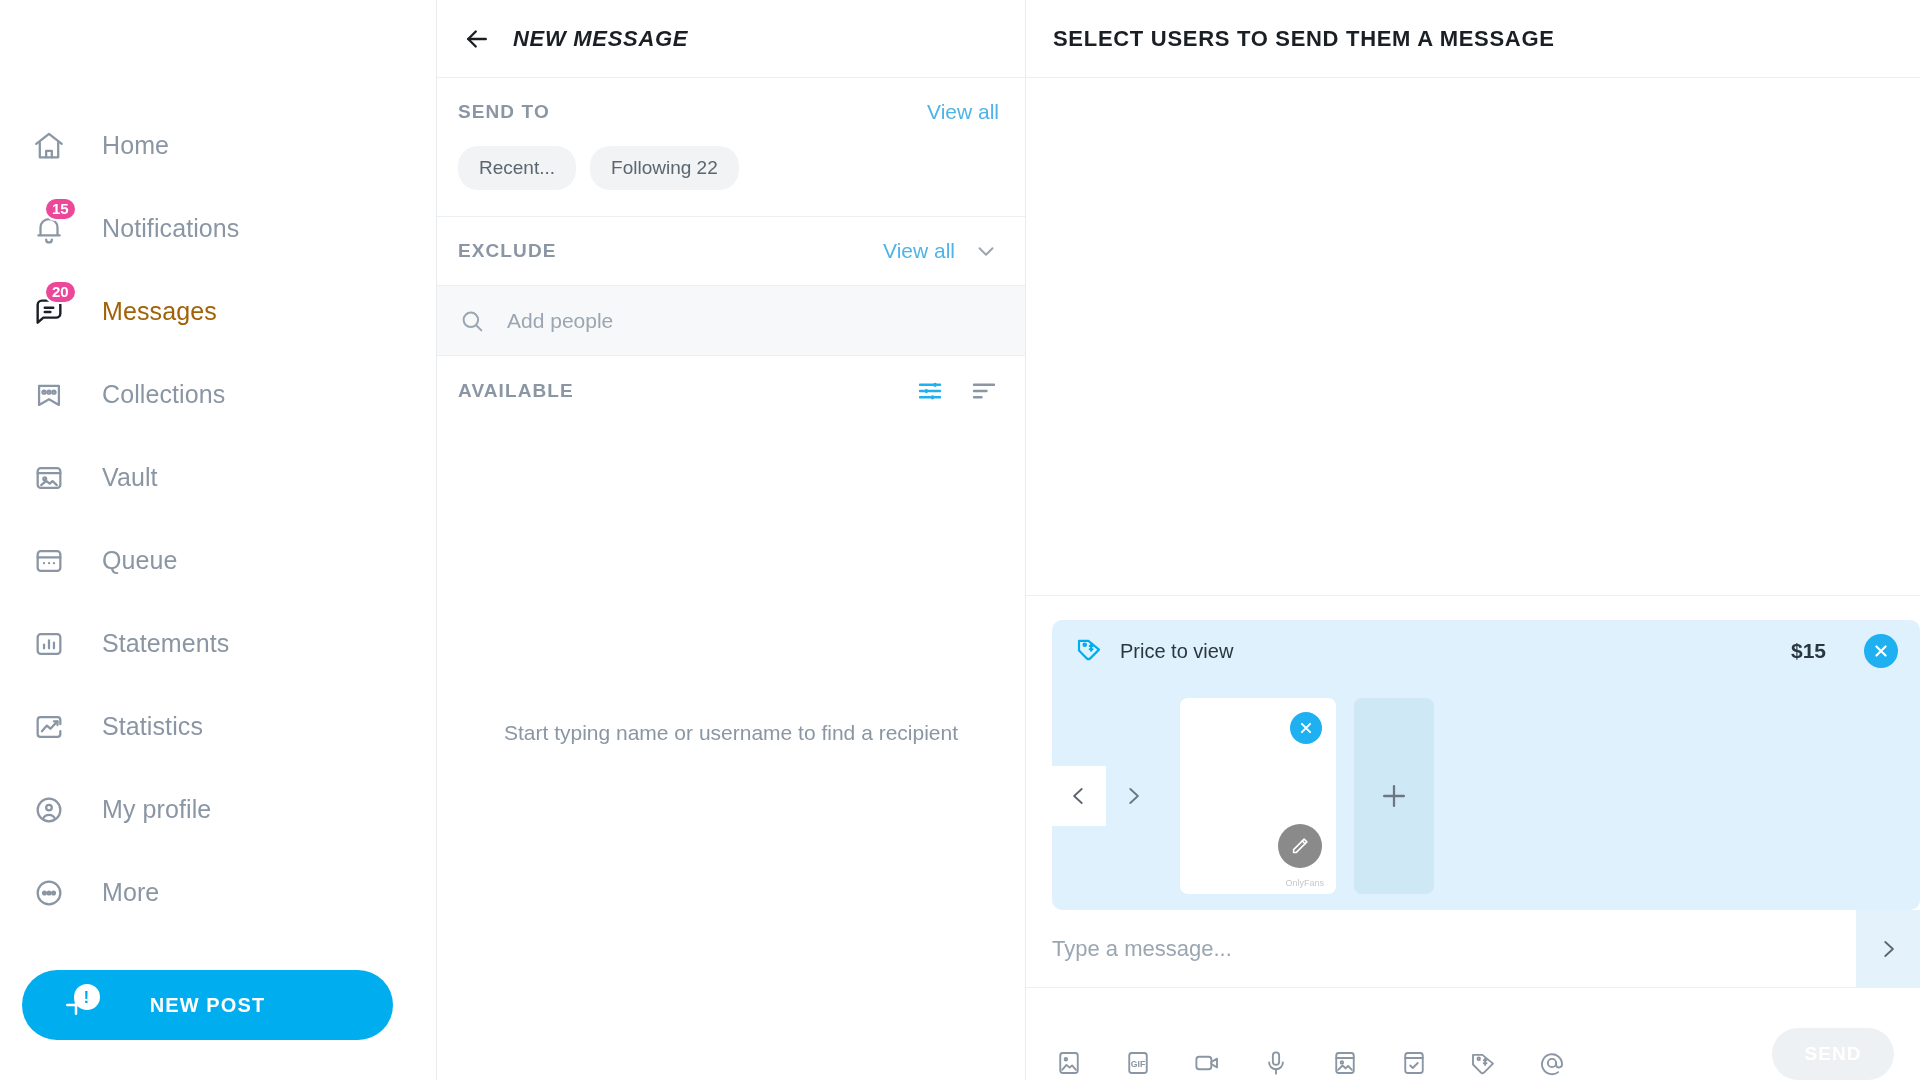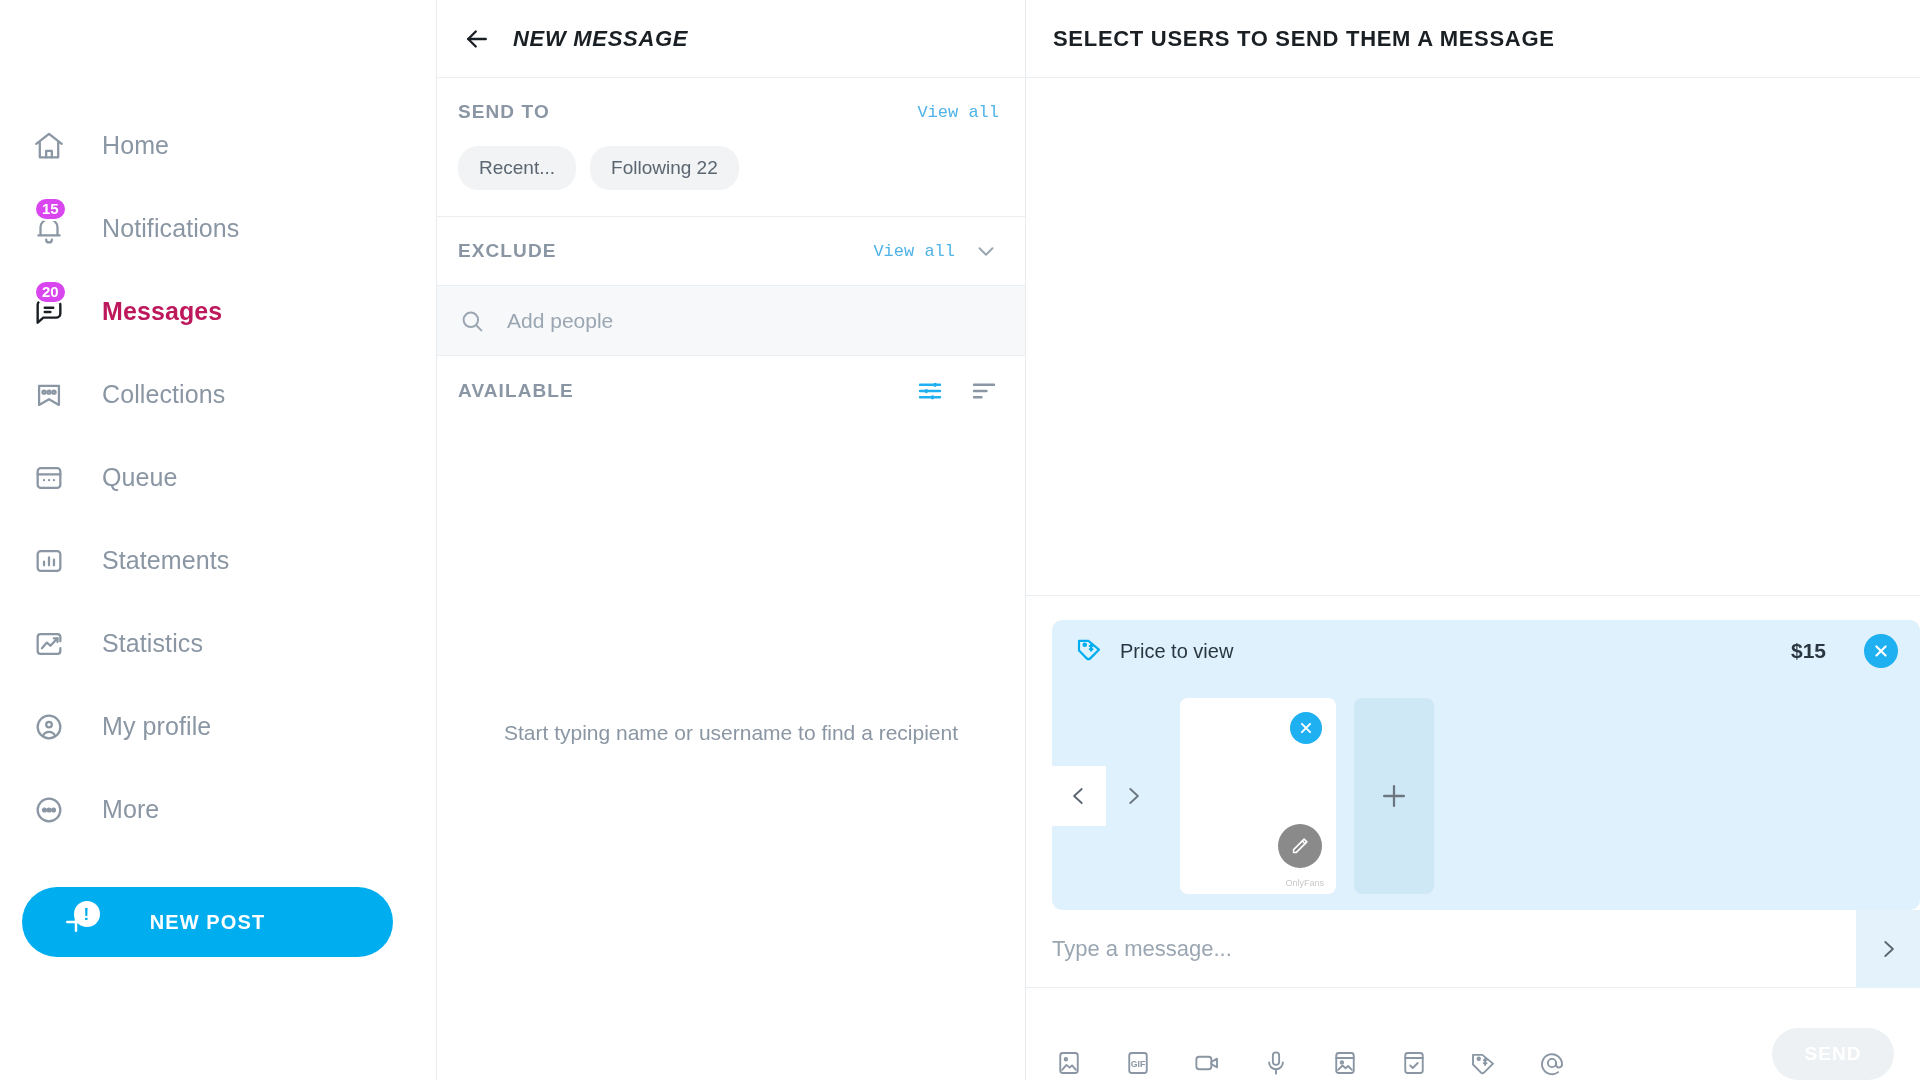"View all" .view-all { font-family: Liberation Mono, monospace -> none; font-size: 17px -> 21px }
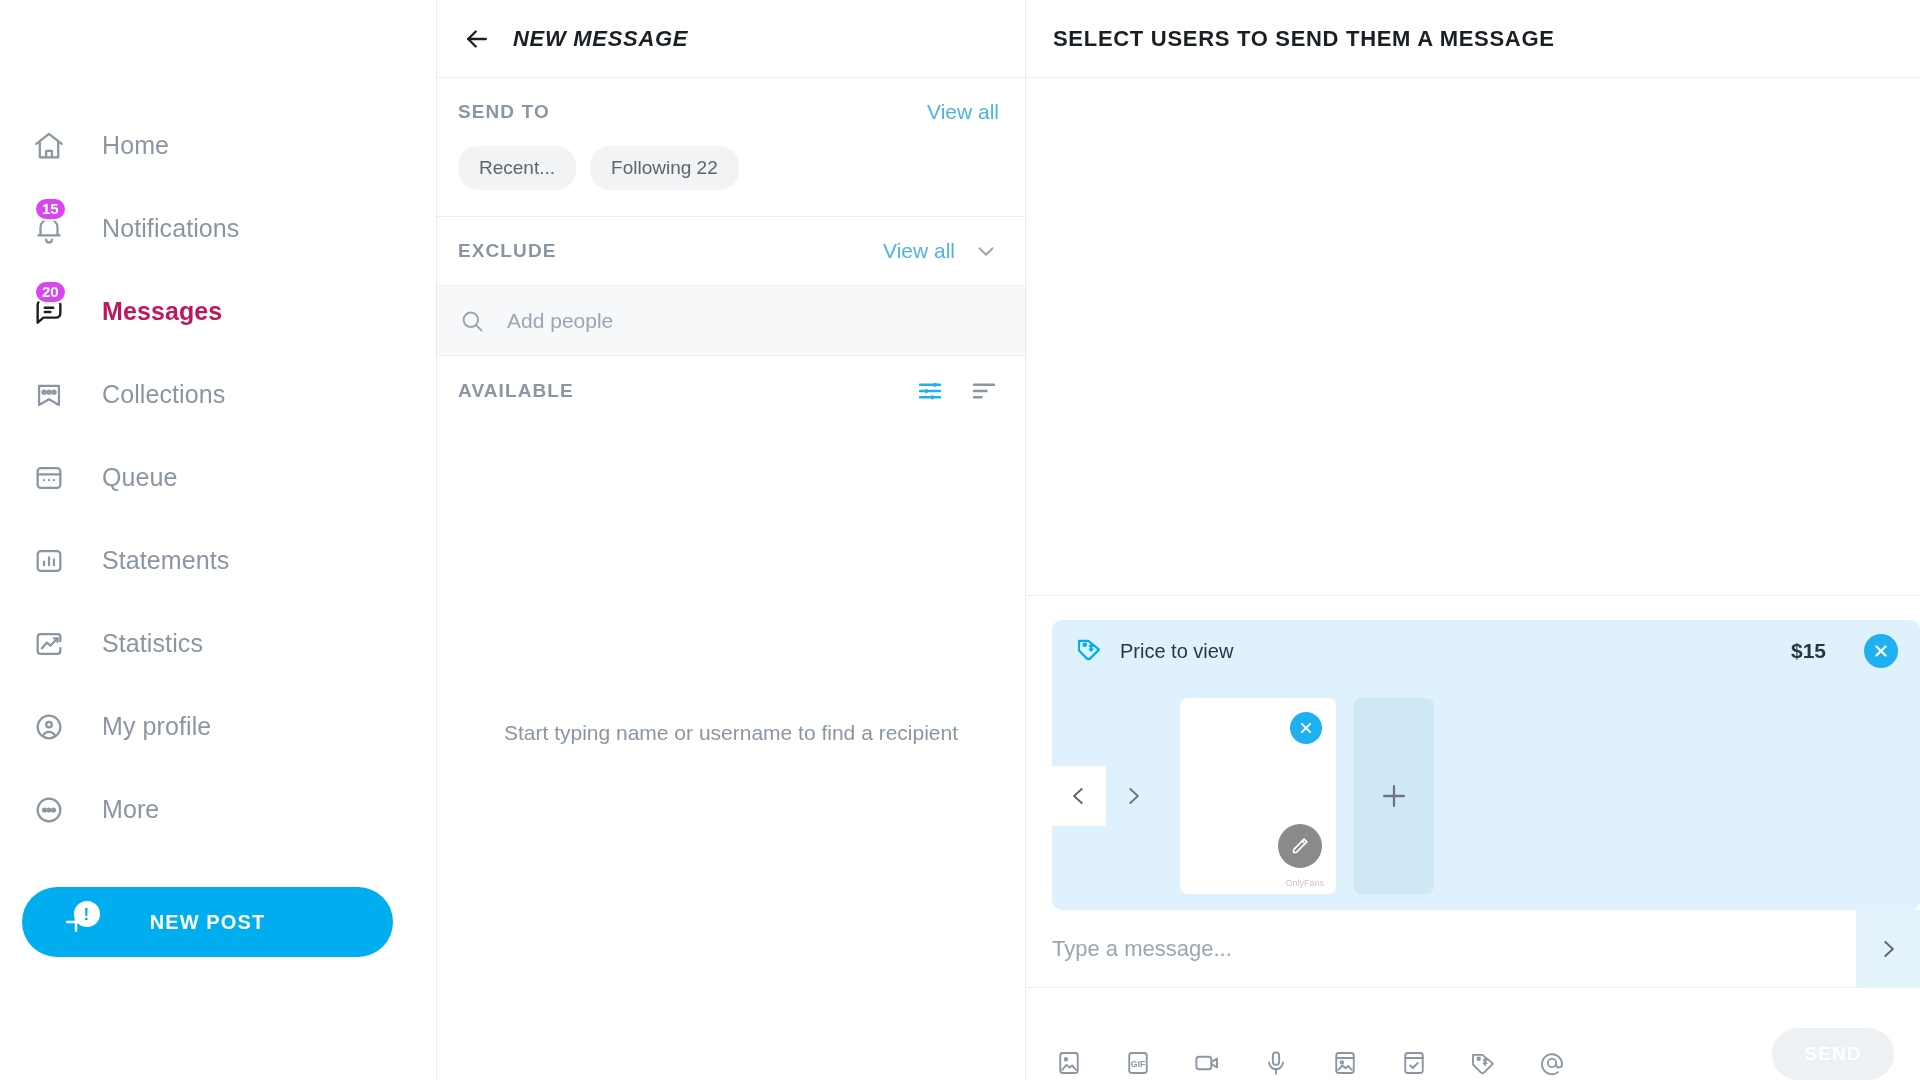"15" .badge { background: #d946ef -> #ec4899; left: 8px -> 18px }
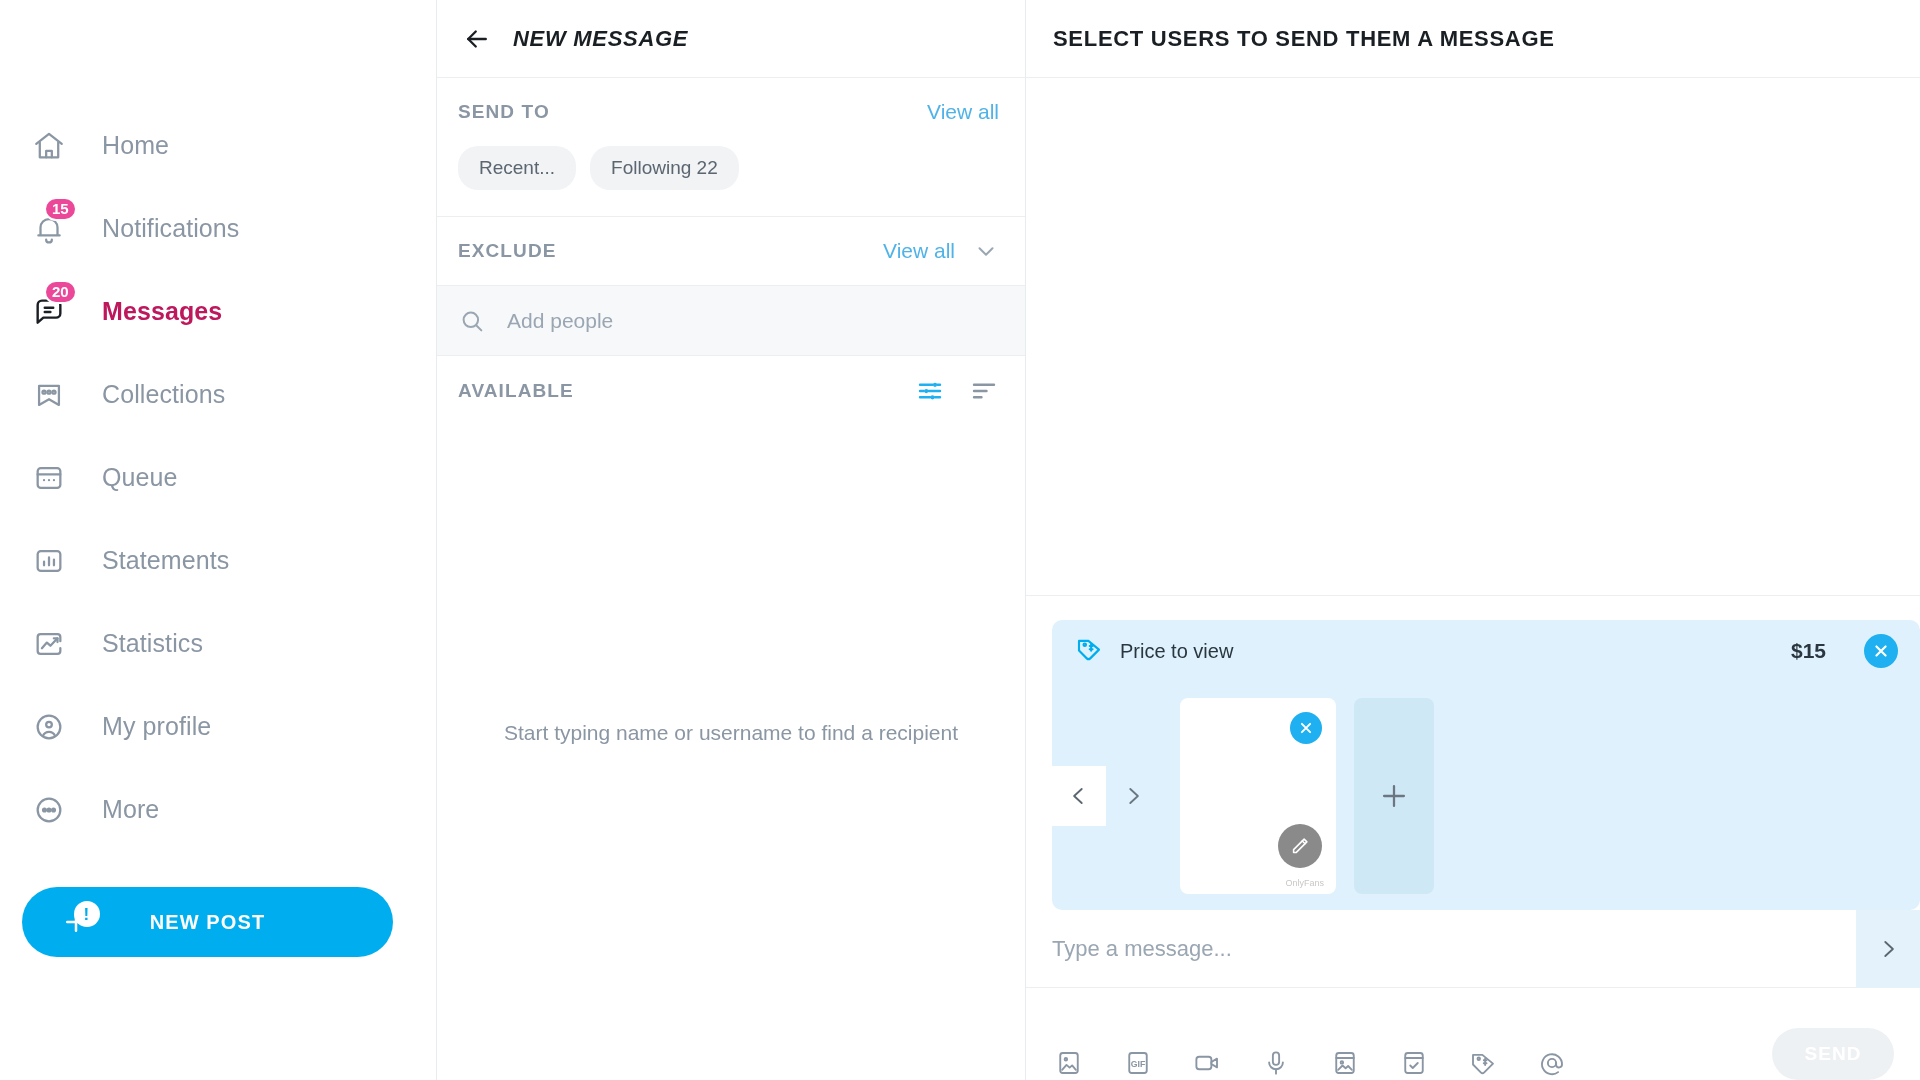"Messages" .nav-item.active .nav-label { color: #be185d -> #a16207; font-weight: 700 -> 400 }
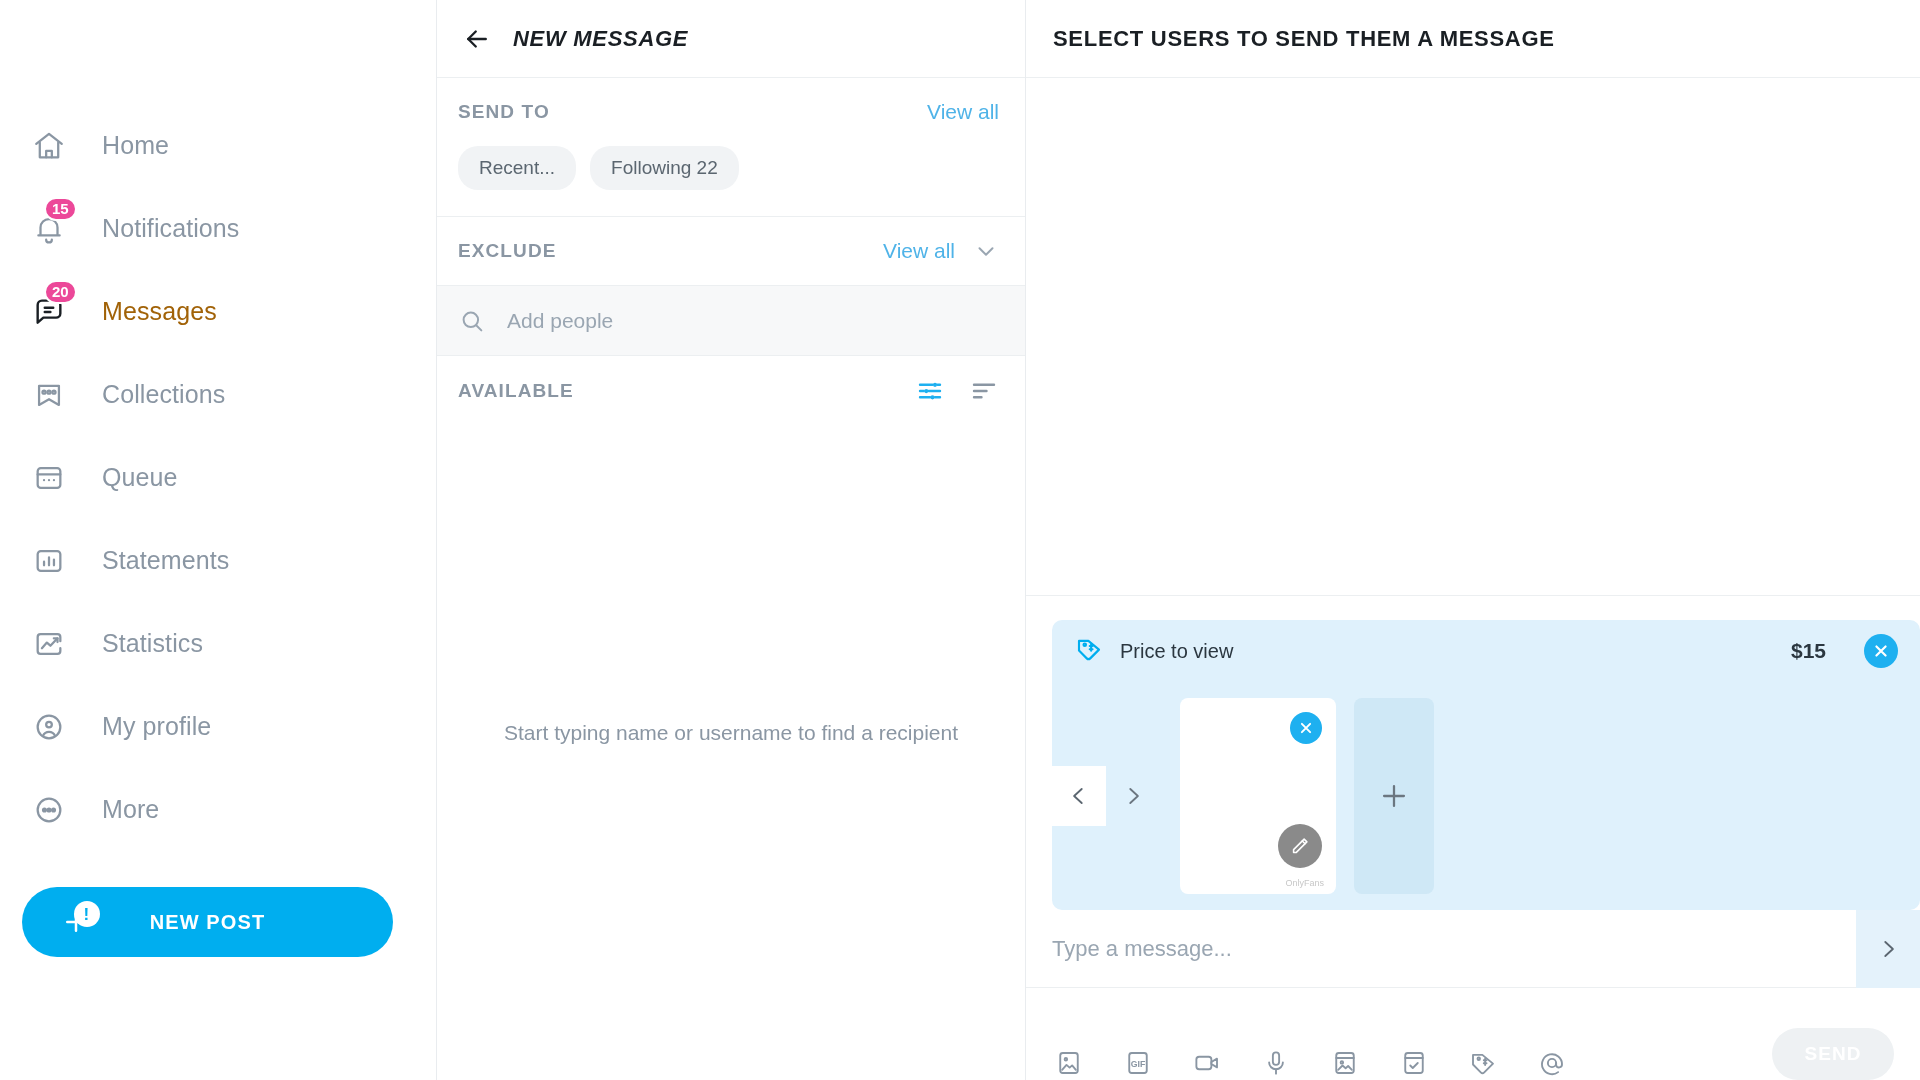"Vault" div.nav-item { html: none -> <div> <span> <svg> <rect></rect> <path></path> <circle></circle> <path></path> </svg> </span> <span>Vault</span> </div> }
